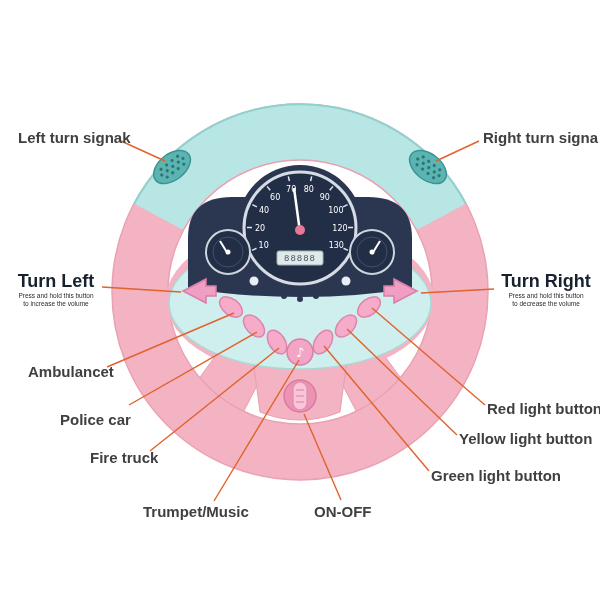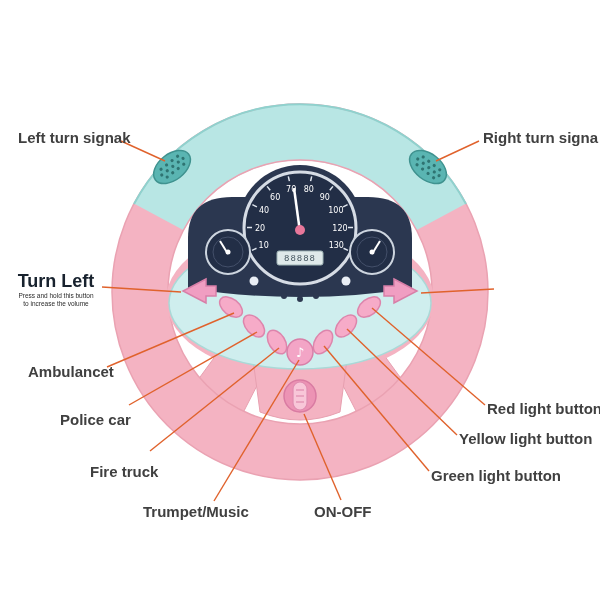"Turn Right" div.label-block { html: none -> <div> <div>Turn Right</div> <div>Press and hold this button</div> <div>to decrease the volume</div> </div> }
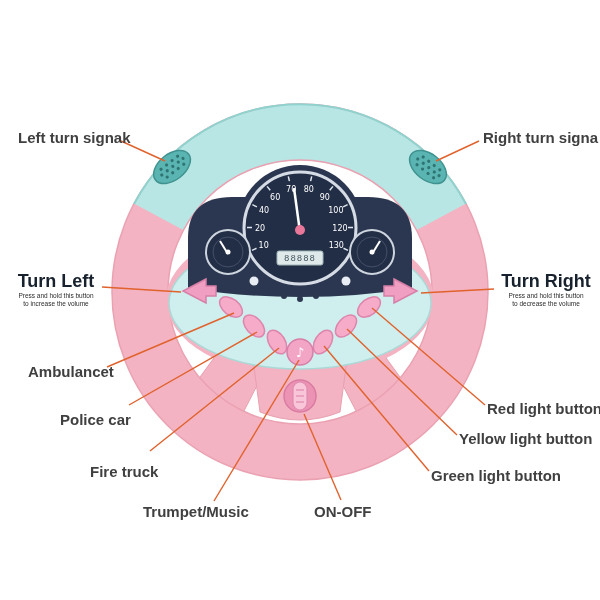"Fire truck" .l-fire { margin-top: 14px -> none }
